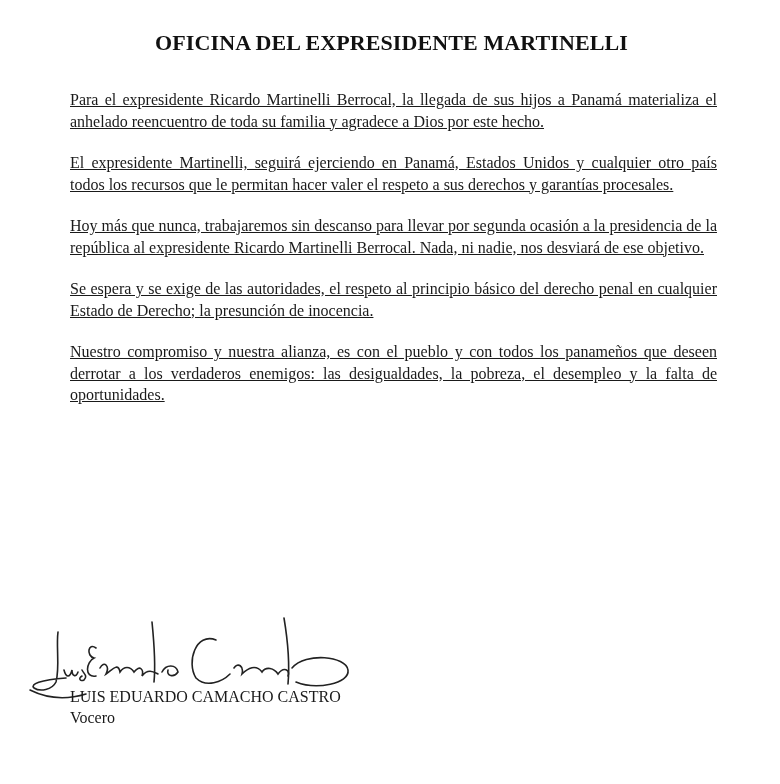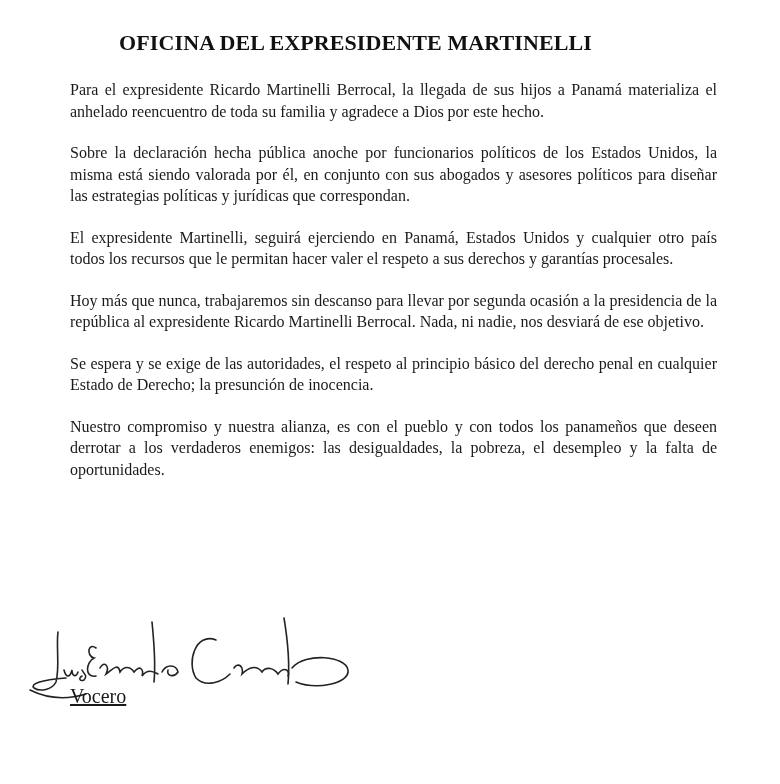"OFICINA DEL EXPRESIDENTE MARTINELLI" .title { padding-left: none -> 36px }
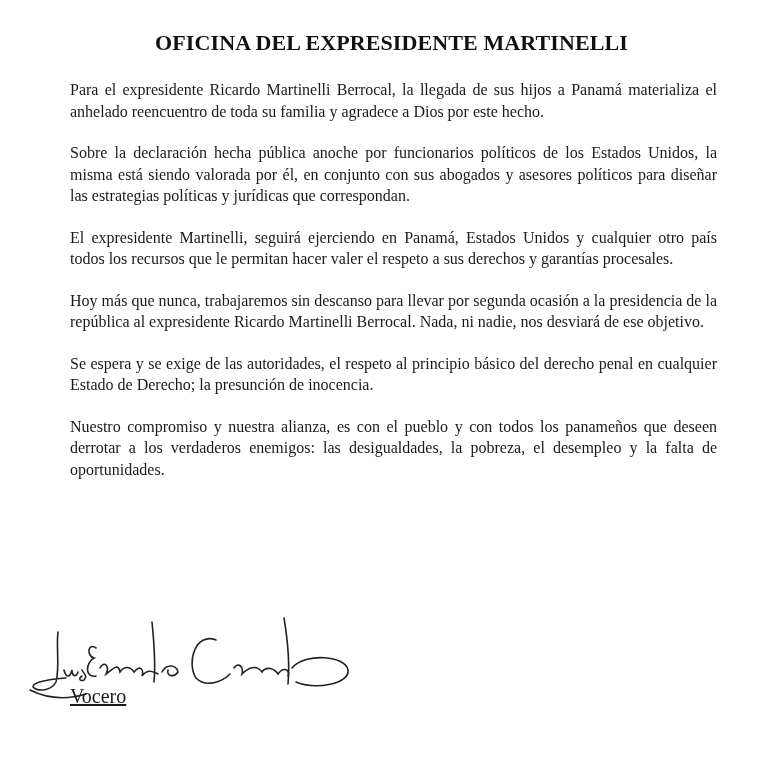"Para el expresidente Ricardo Martinelli" .body { text-decoration: none -> underline; top: 79px -> 89px }
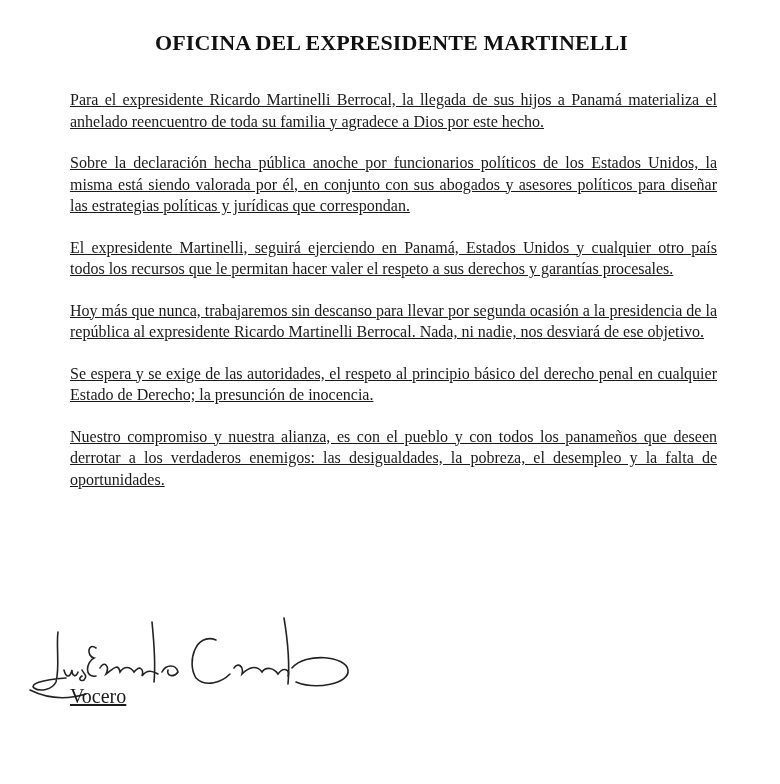"Sobre la declaración hecha pública" p.para { html: <p>Sobre la declaración hecha pública anoche por funcionarios políticos de los Estados Unidos, la misma está siendo valorada por él, en conjunto con sus abogados y asesores políticos para diseñar las estrategias políticas y jurídicas que correspondan.</p> -> none }
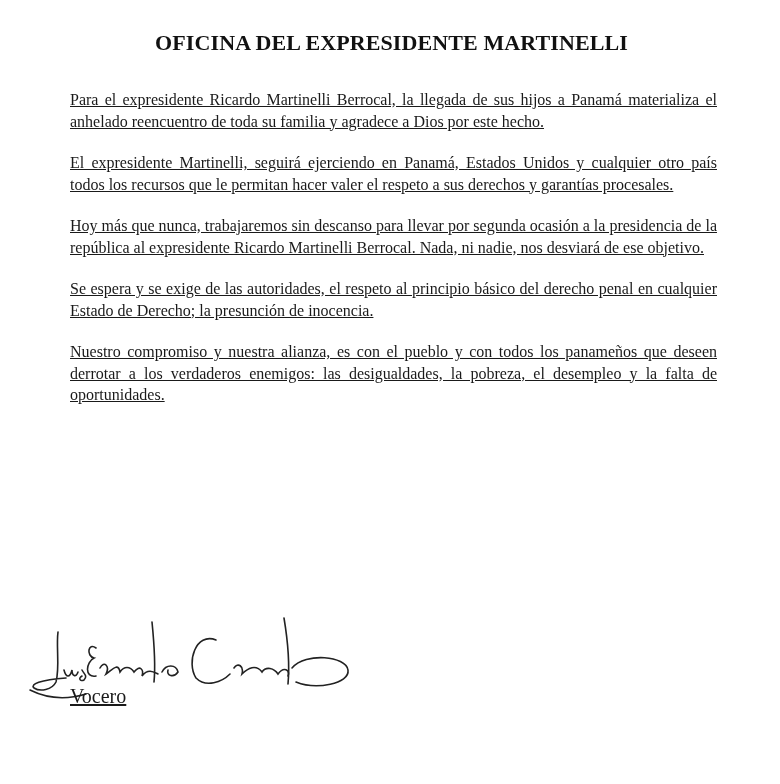"LUIS EDUARDO CAMACHO CASTRO" div.sig-name { html: none -> <div>LUIS EDUARDO CAMACHO CASTRO</div> }
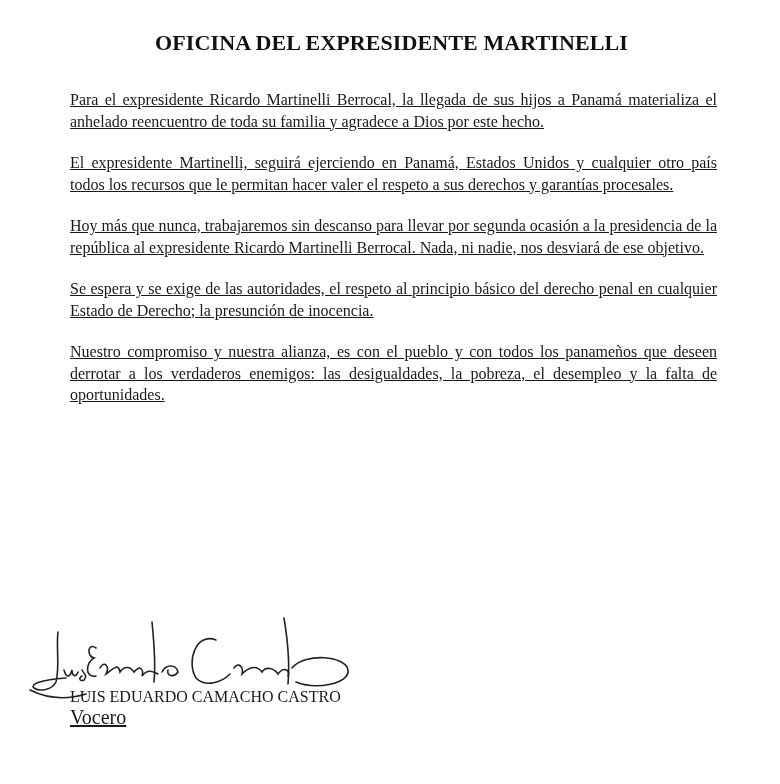"Vocero" .sig-role { font-size: 20px -> 16px; text-decoration: underline -> none }
